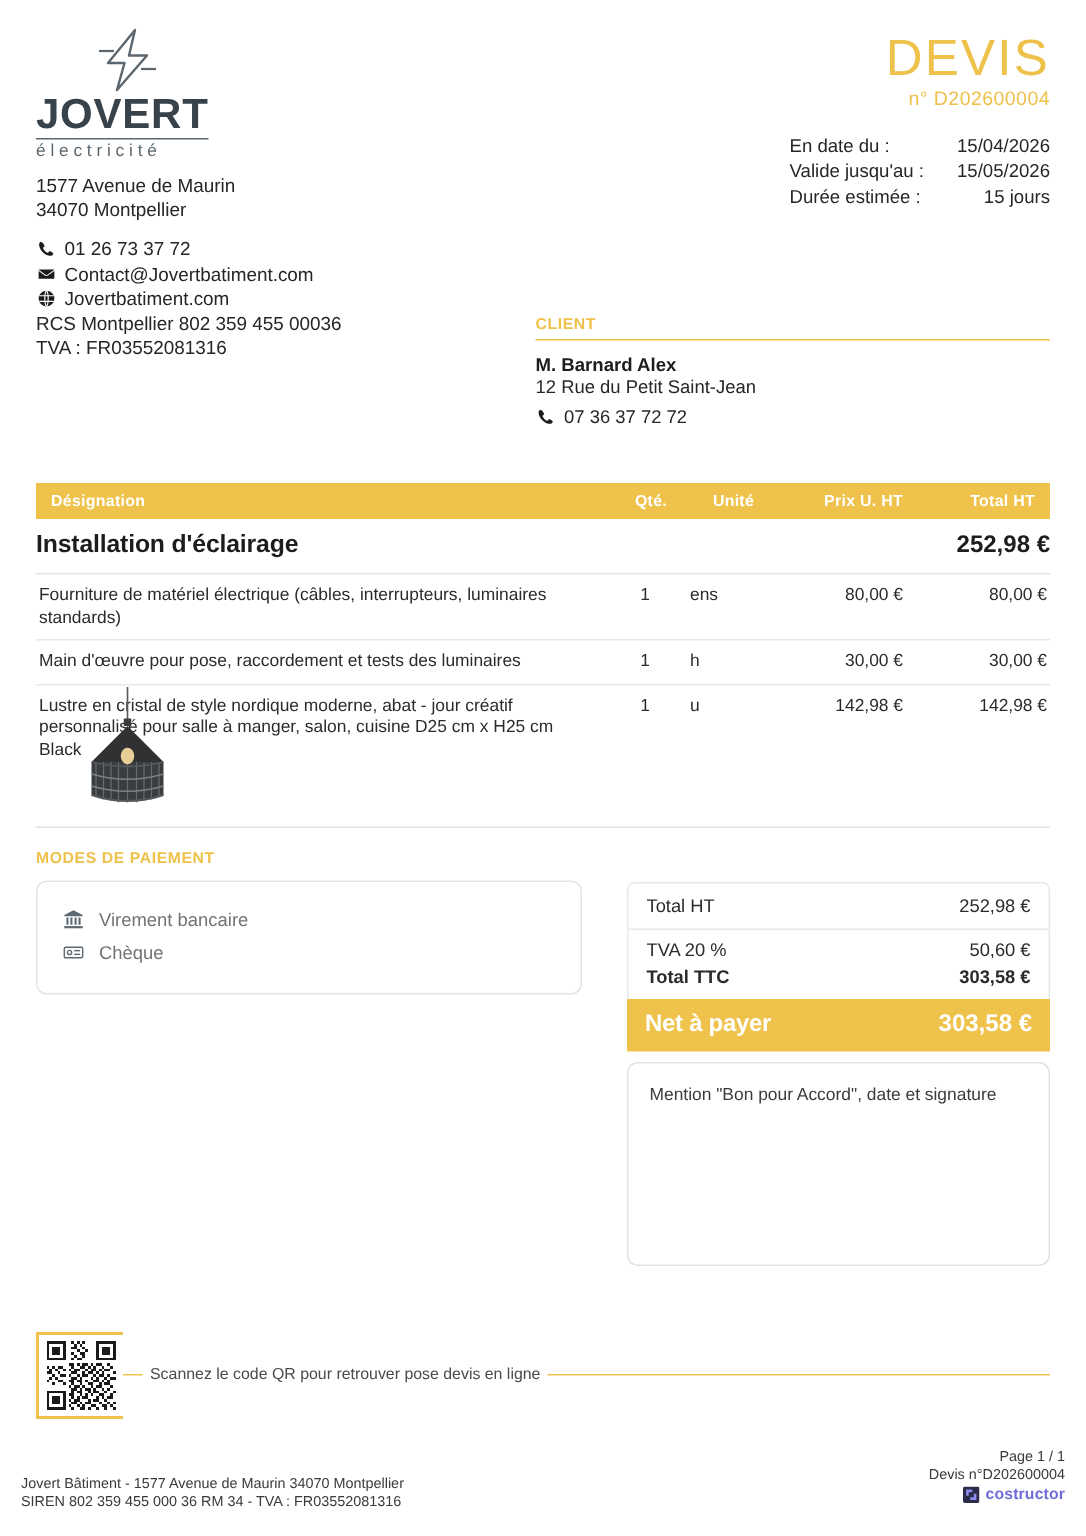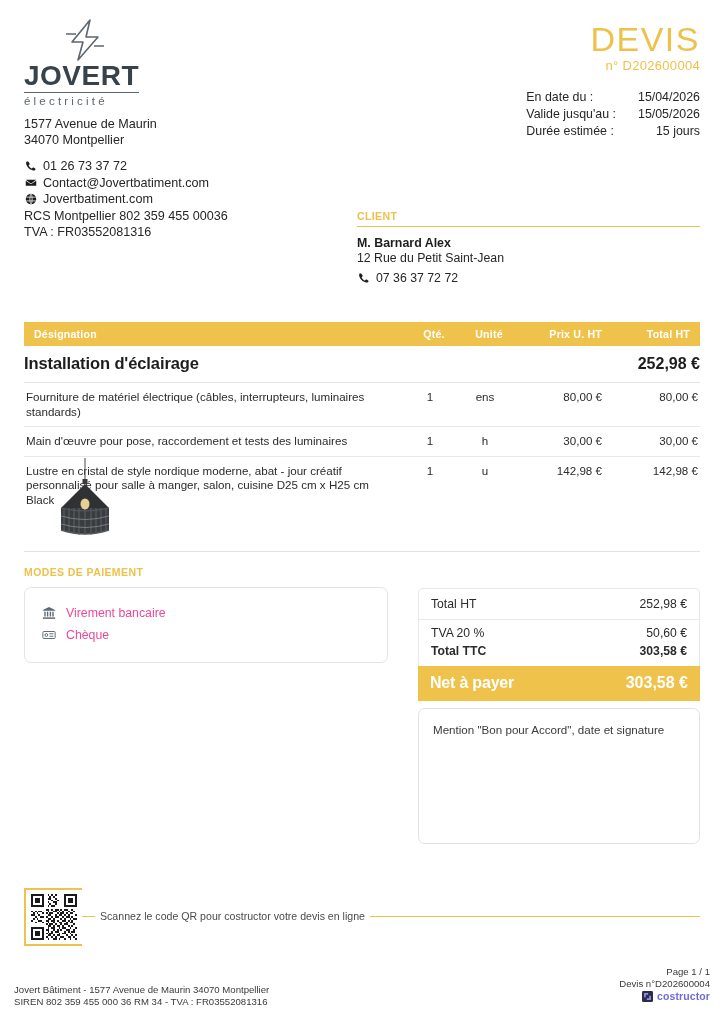"ens" .line-row td.c-unit { text-align: center -> none }
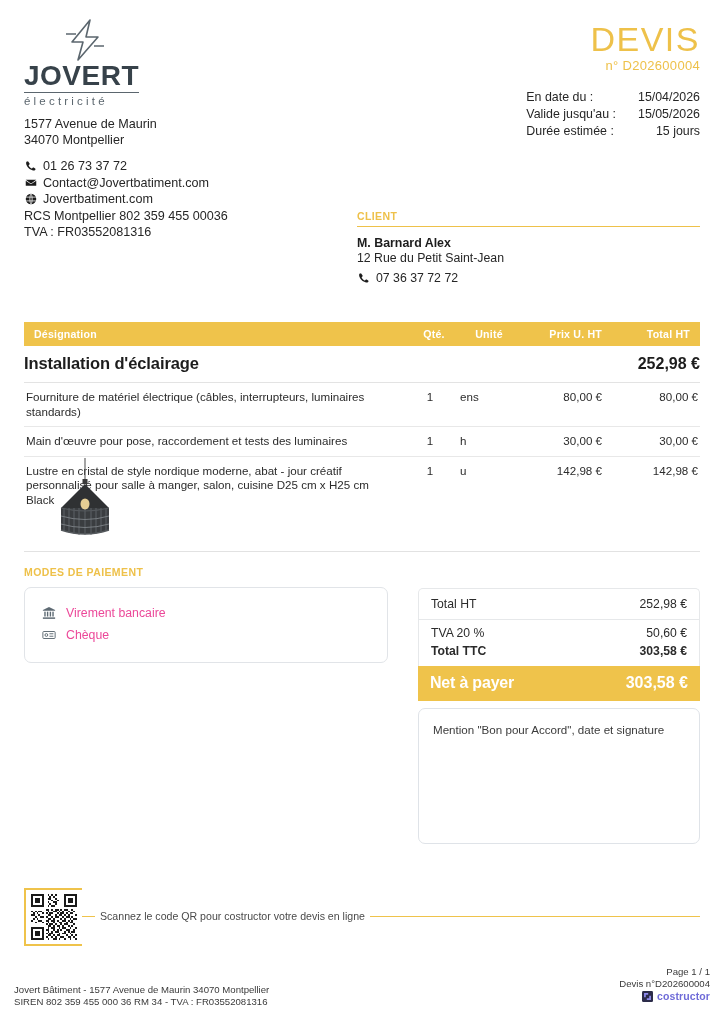"Virement bancaire" .pay-item { color: #ec4899 -> #737373 }
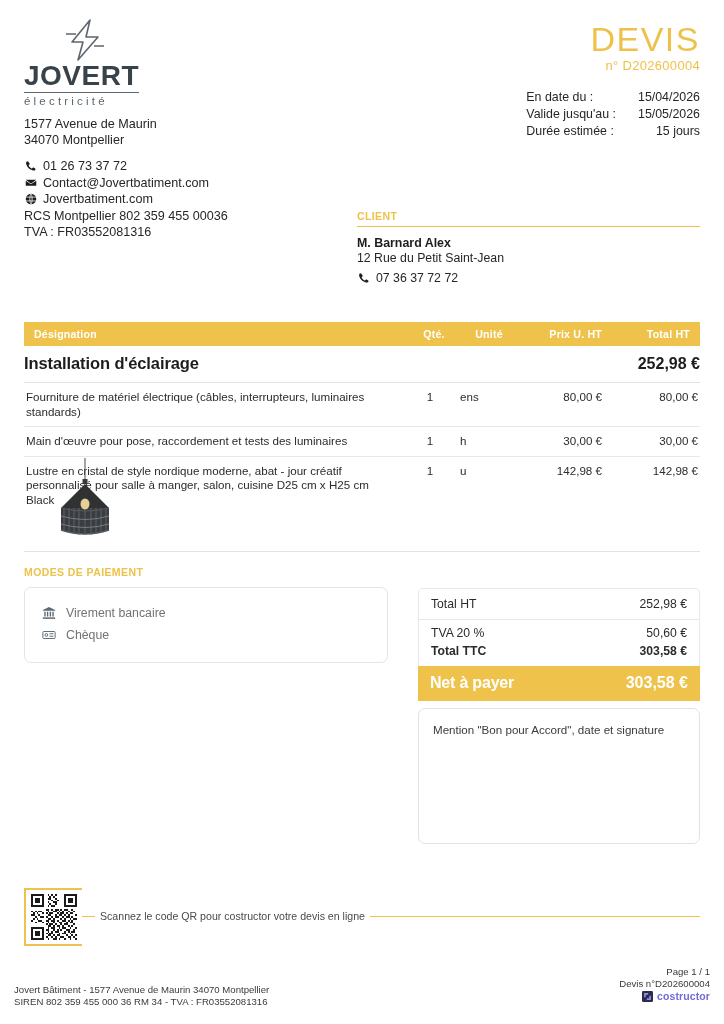"Scannez le code QR pour" div.qr-caption { text: costructor votre -> retrouver pose }
